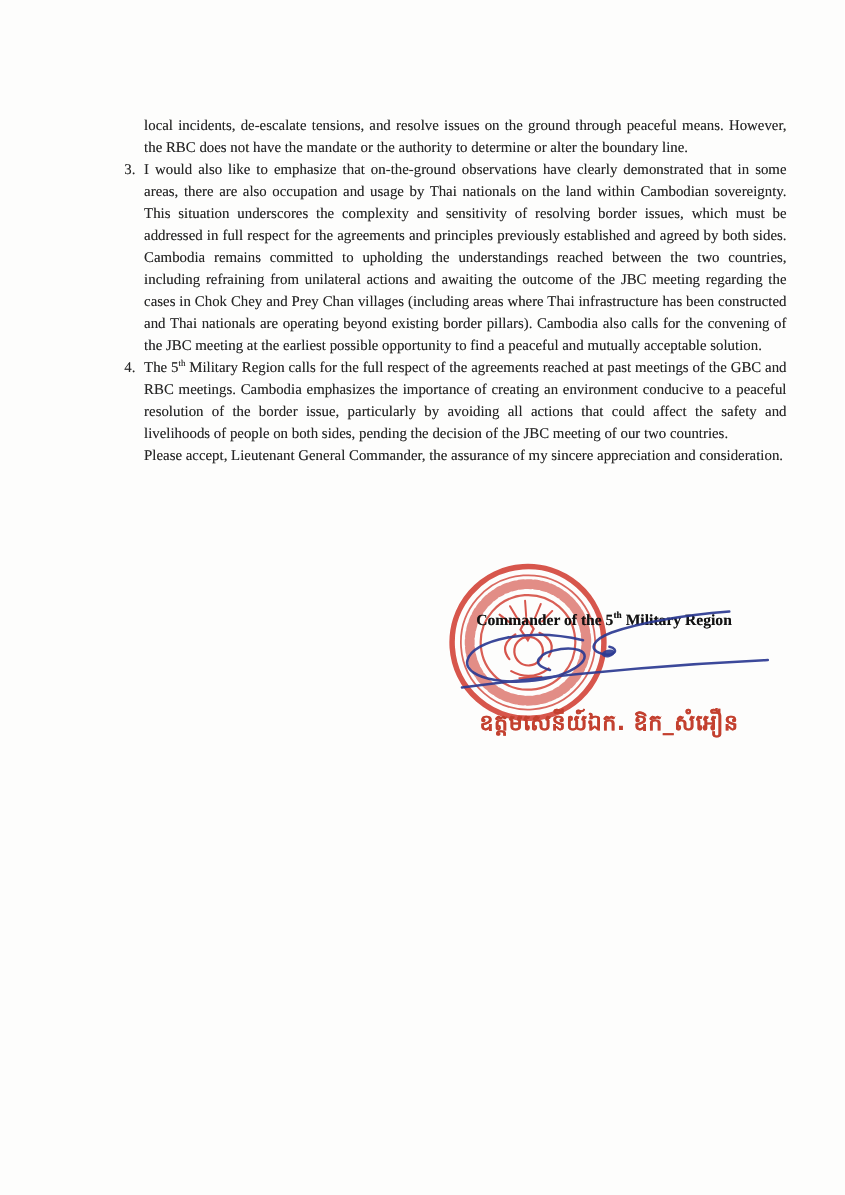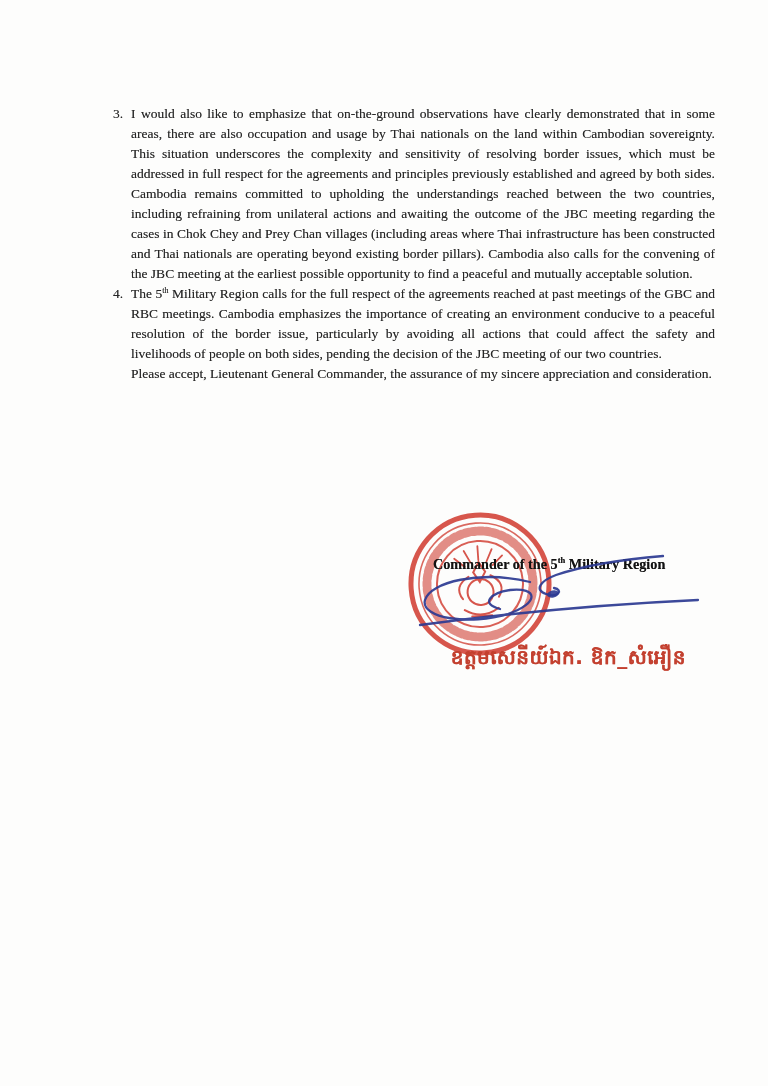"local incidents, de-escalate tensions," div.cont { html: none -> <div>local incidents, de-escalate tensions, and resolve issues on the ground through peaceful means. However, the RBC does not have the mandate or the authority to determine or alter the boundary line.</div> }
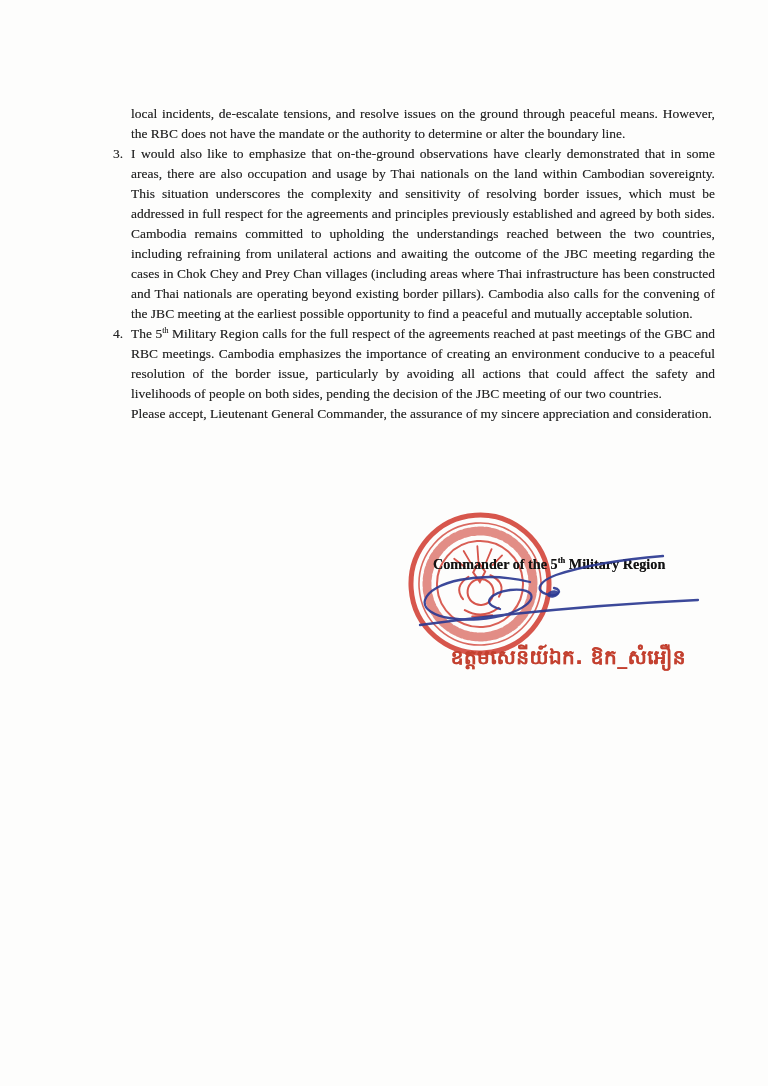"ឧត្តមសេនីយ៍ឯក. ឱក_សំអឿន" .khmer-name { text-align: right -> none }
